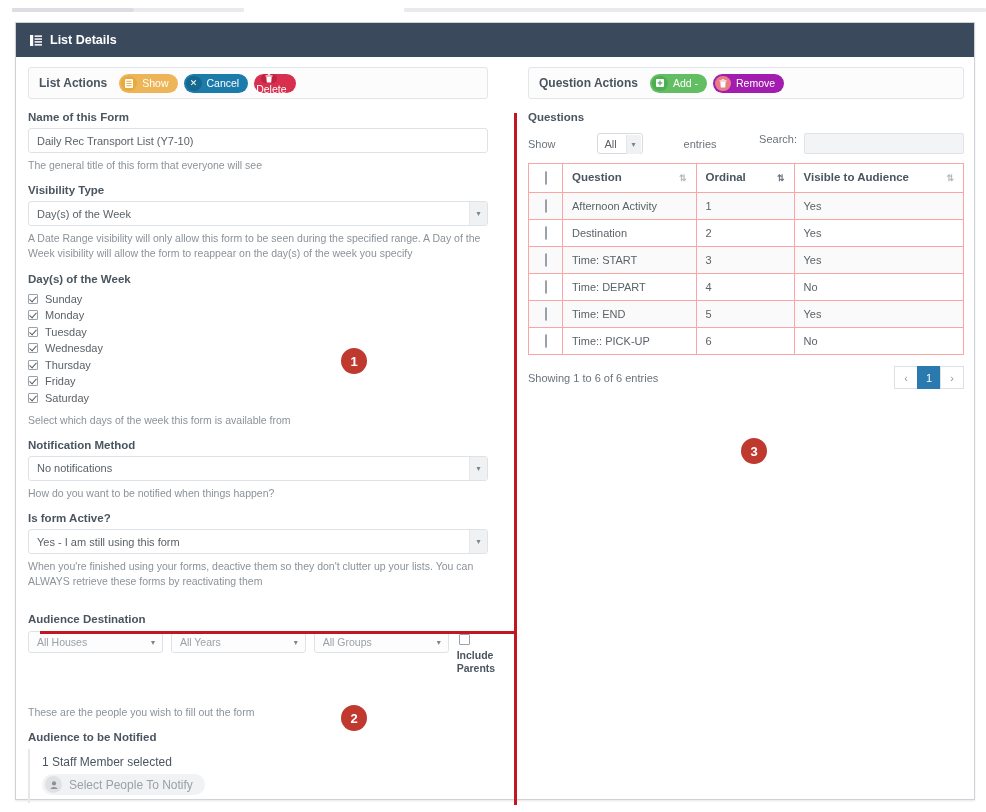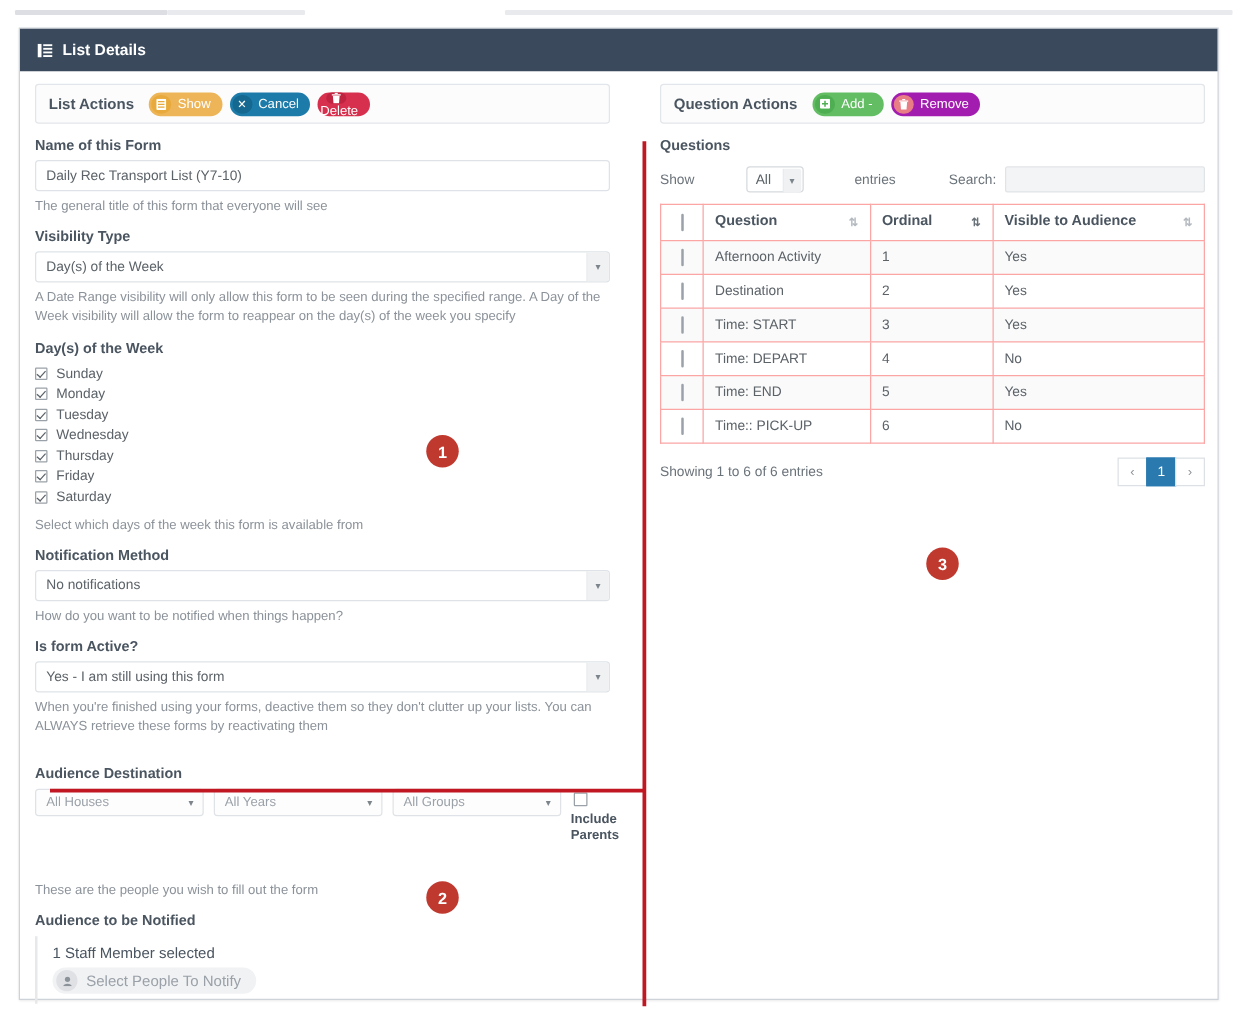"Search:" .search-wrap { align-items: center -> flex-start }
